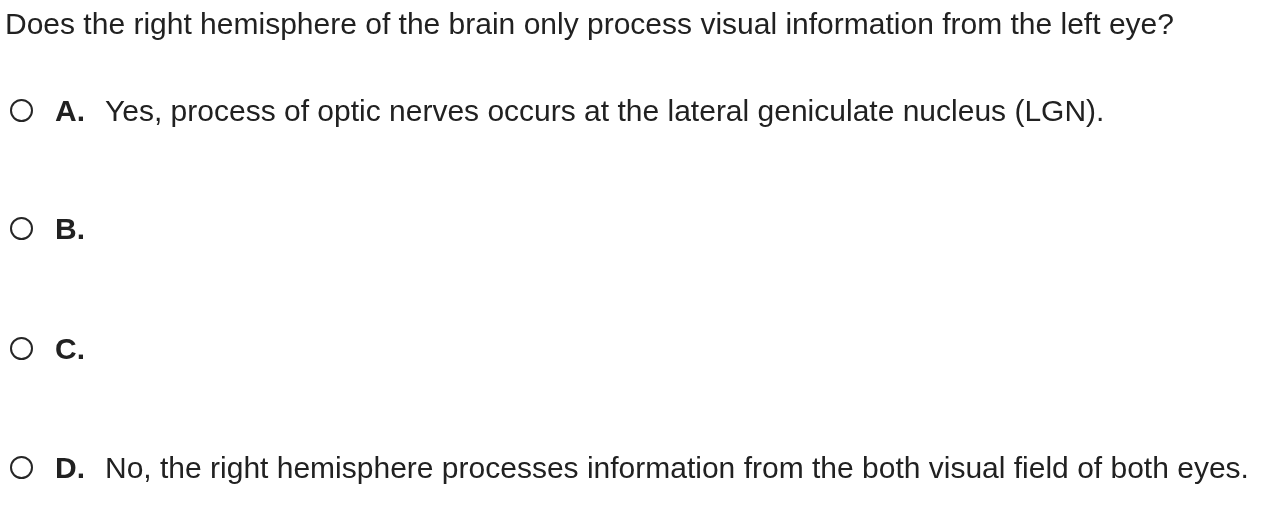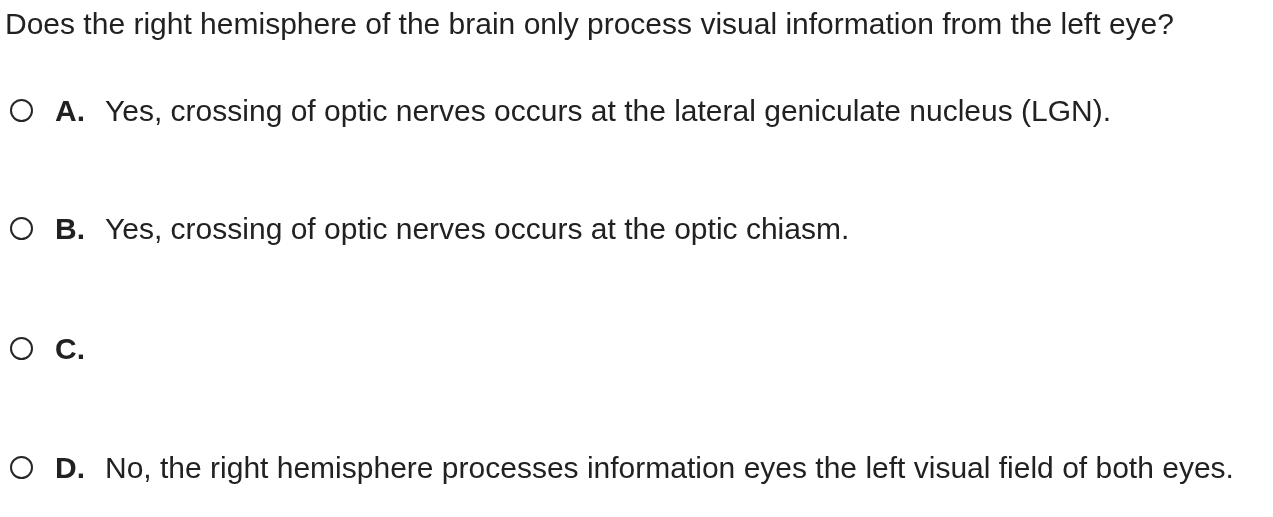"Yes, crossing of optic nerves occurs at the lateral" span.option-text { text: crossing -> process }
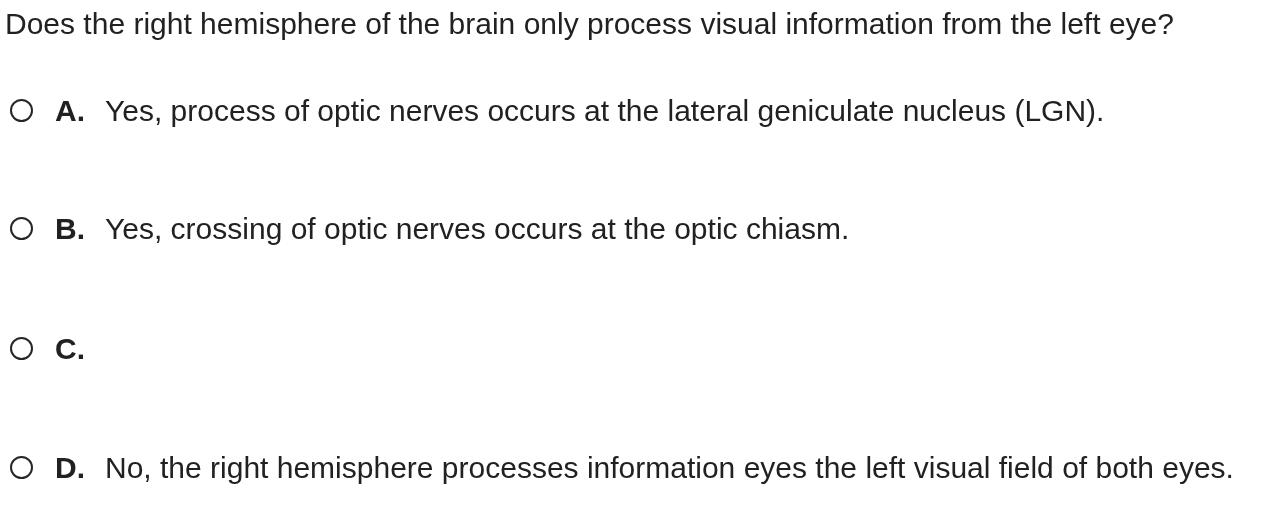"Yes, crossing of optic nerves" span.option-text { html: <span>Yes, crossing of optic nerves occurs at the optic chiasm.</span> -> none }
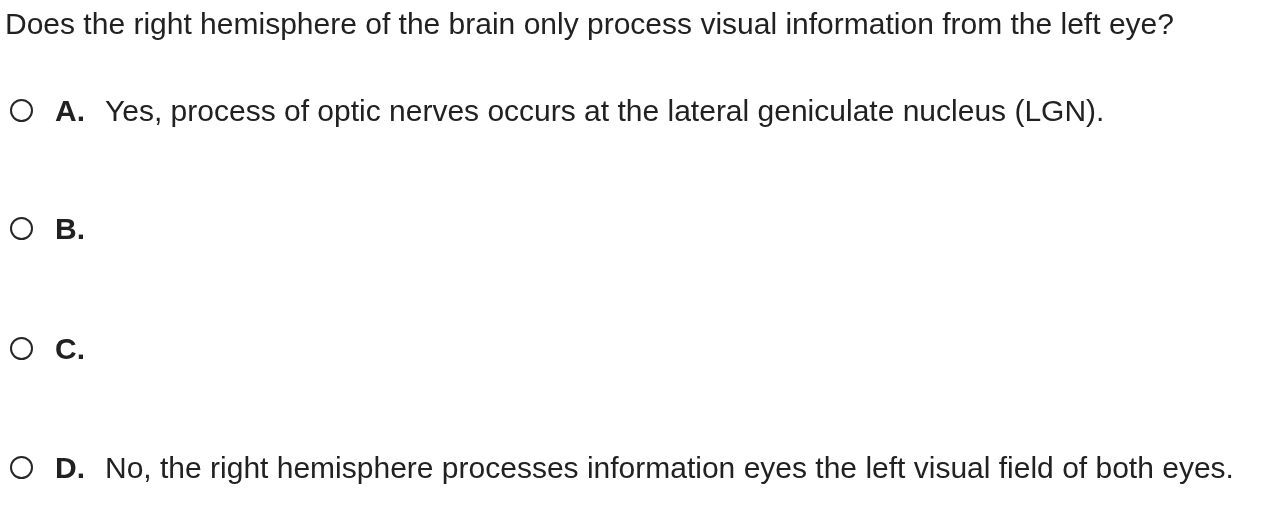"No, the right hemisphere processes" span.option-text { text: eyes the left -> from the both }
